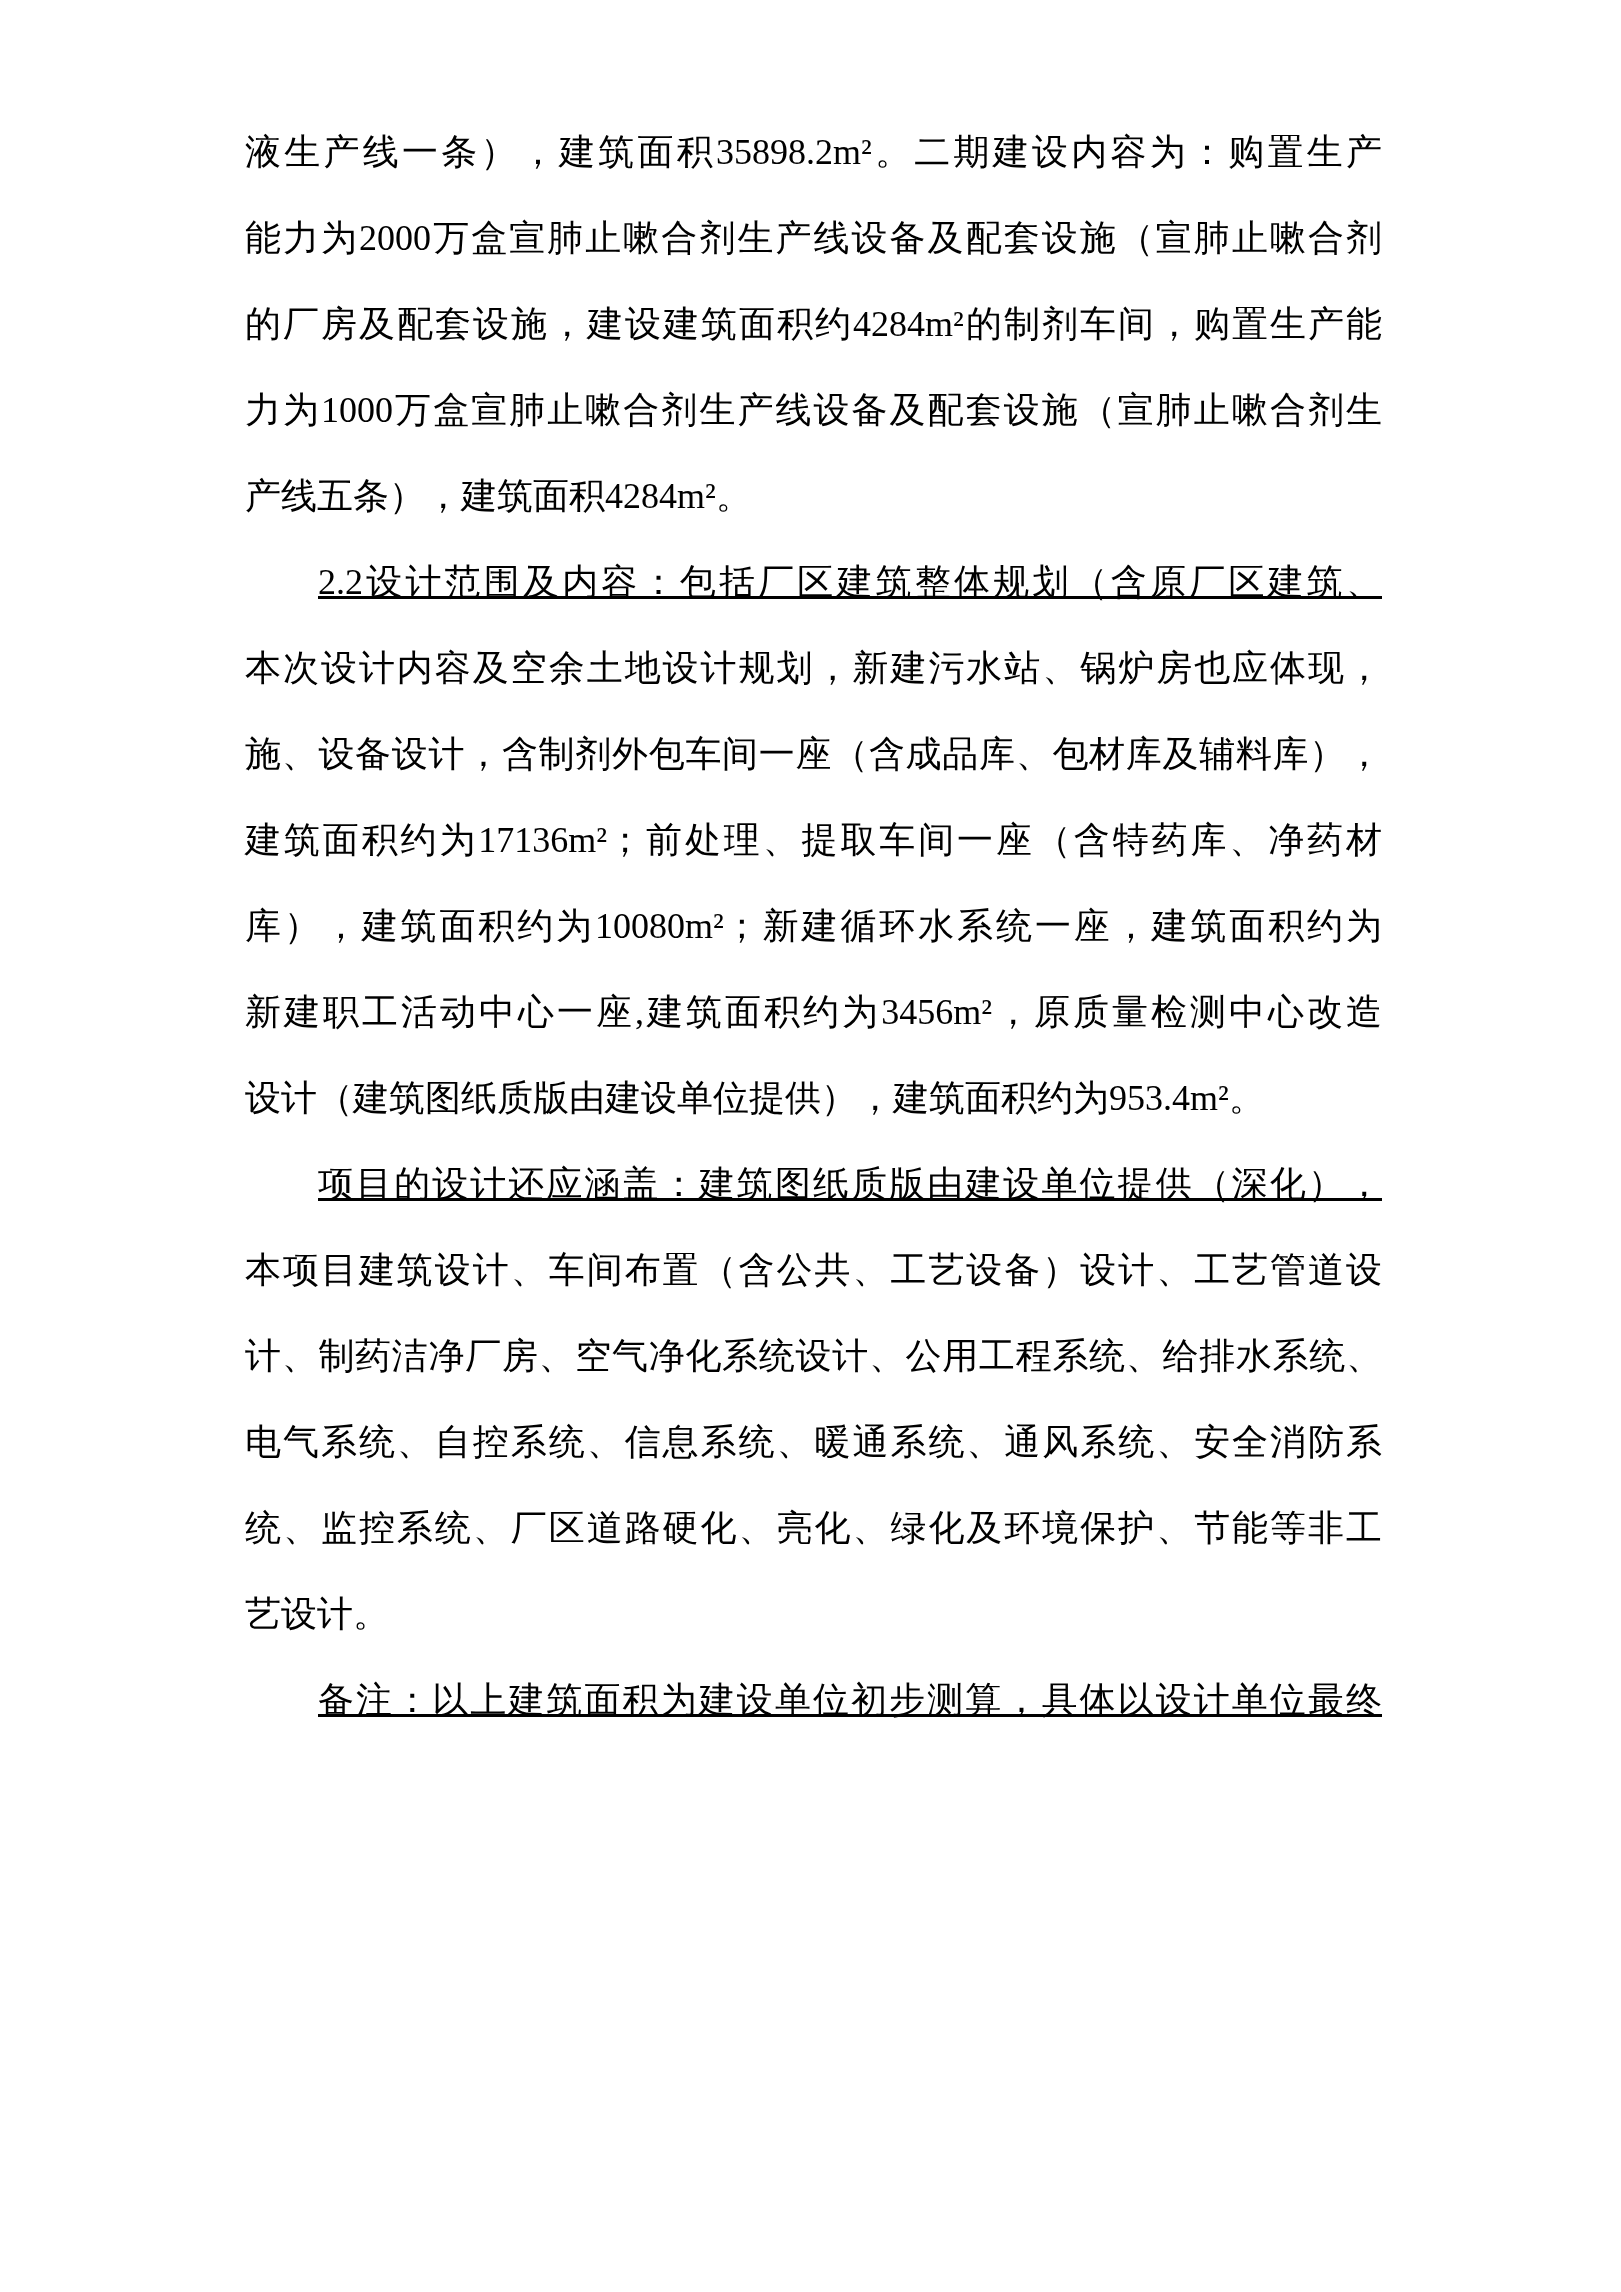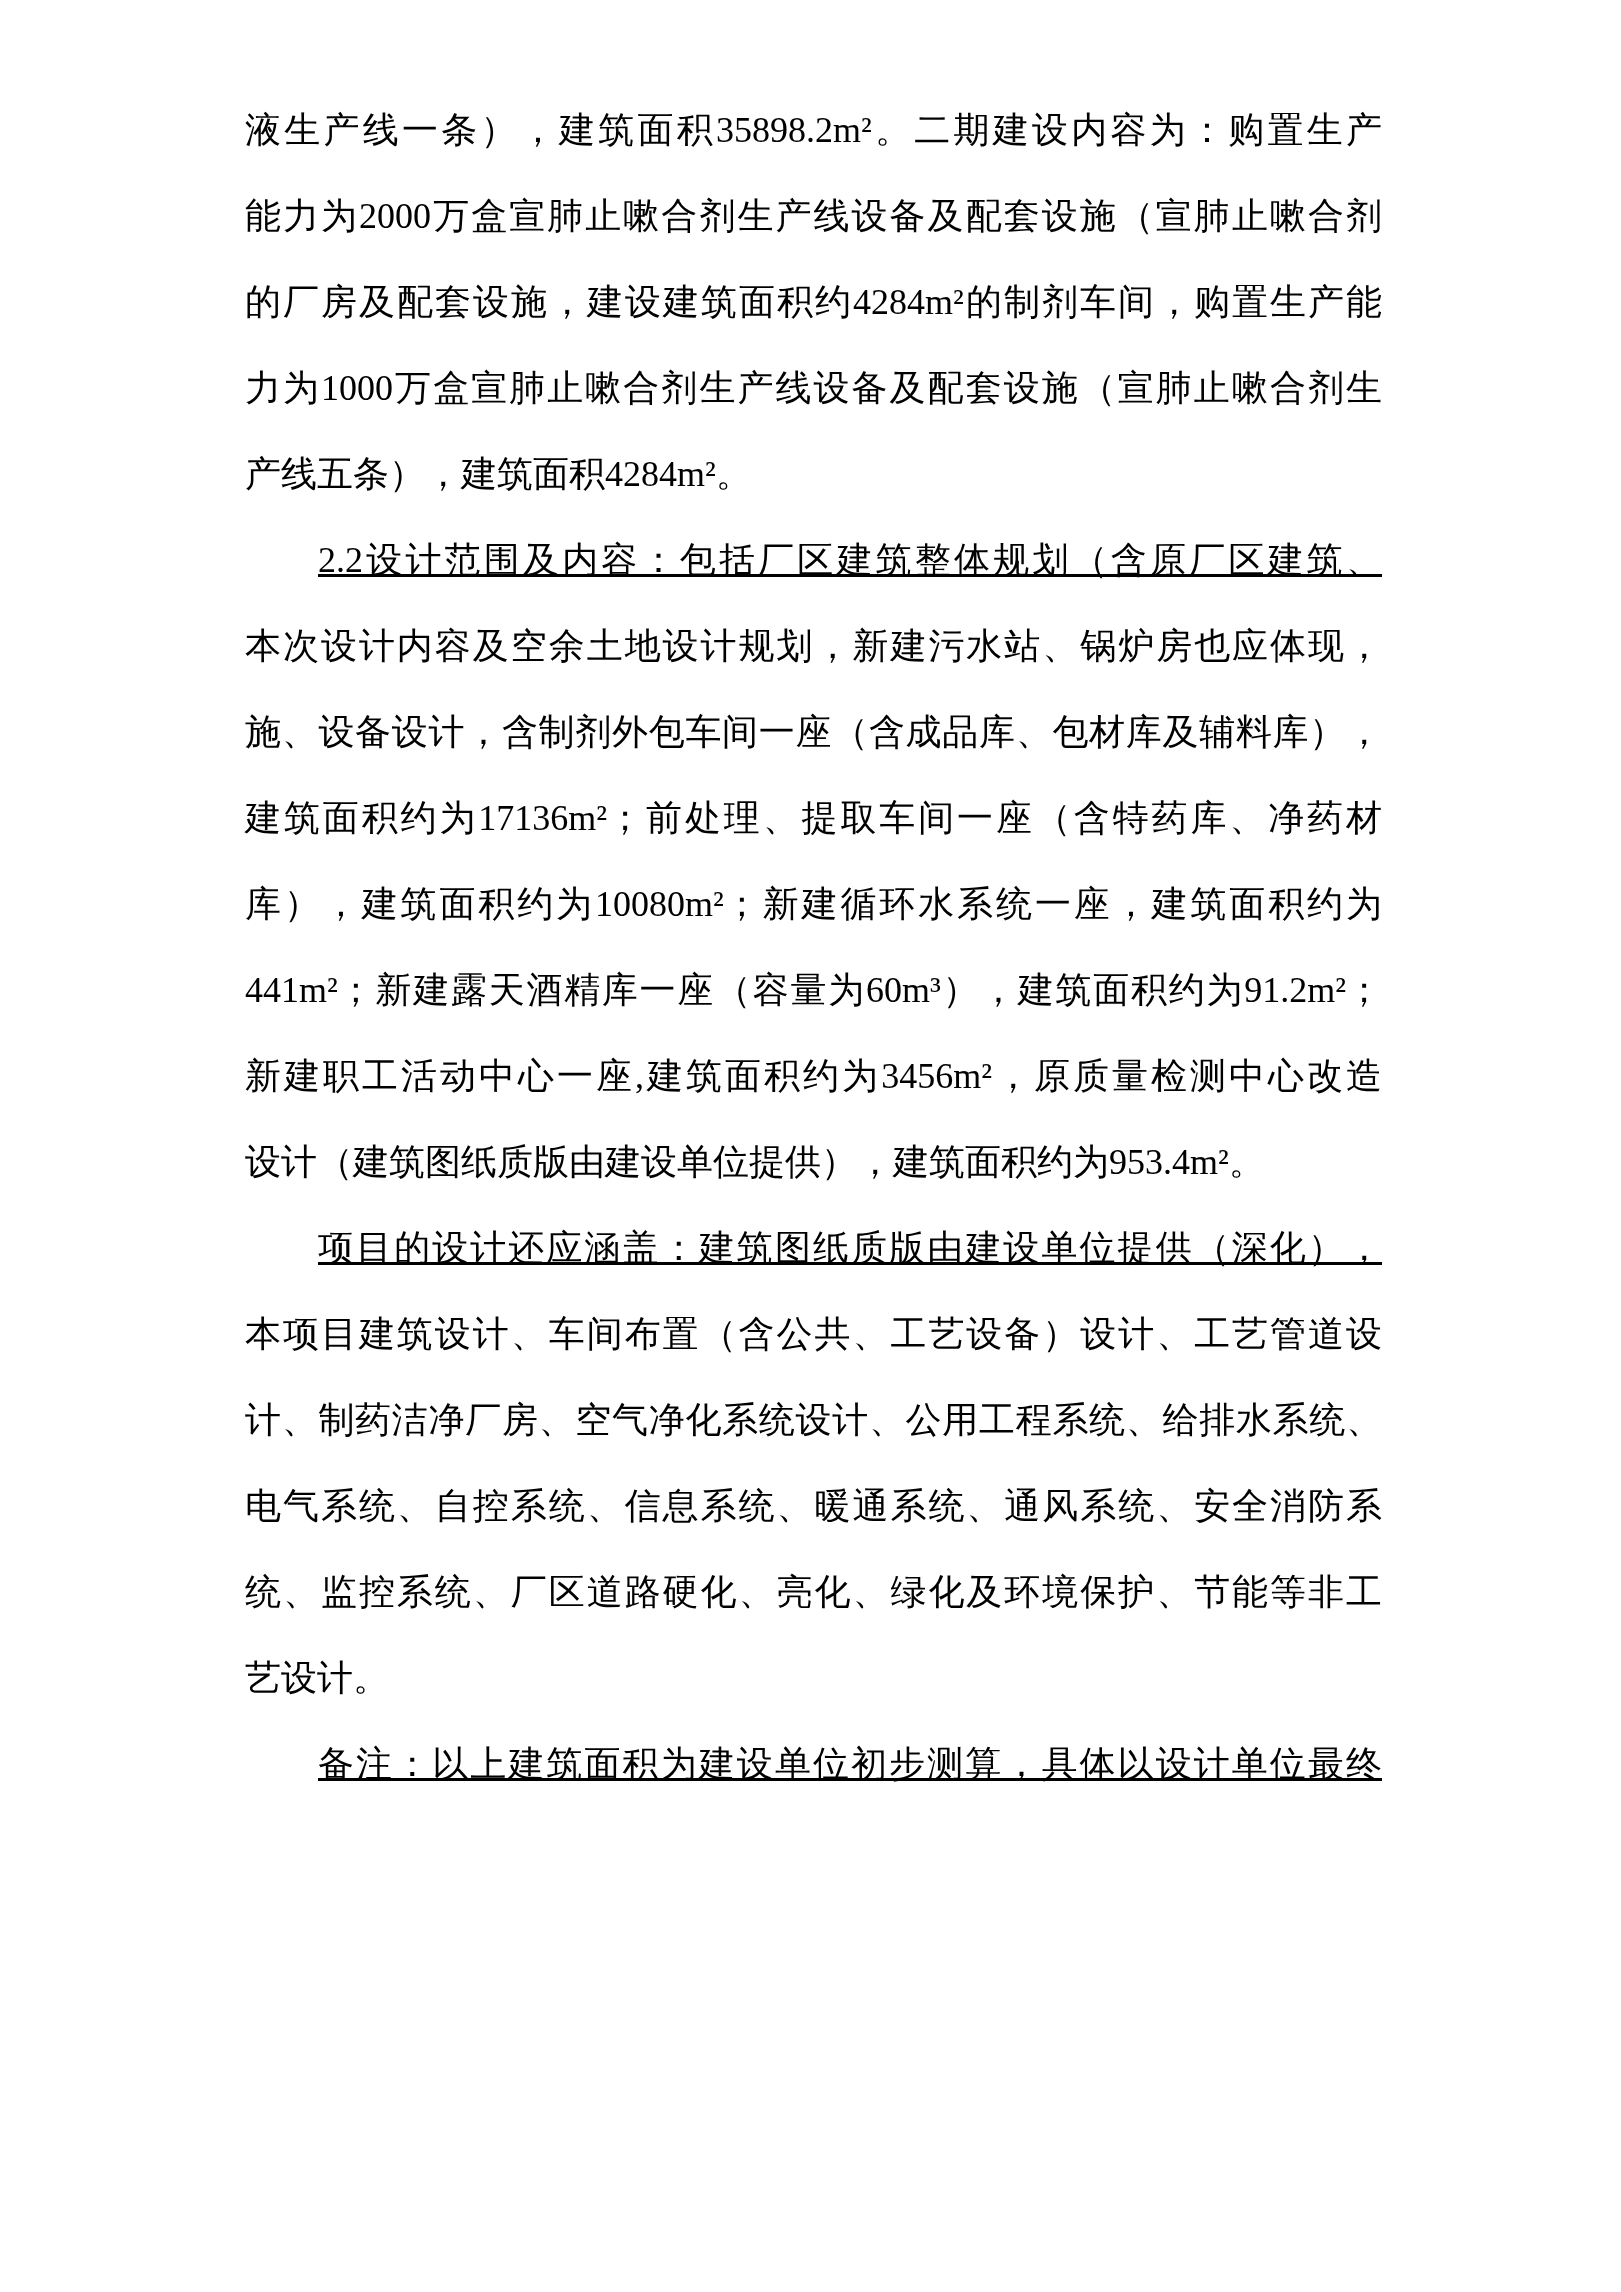"液生产线一条），建筑面积35898.2m²。二期建设内容为：购置生产" .page { padding: 87px 239px 0 245px -> 109px 239px 0 245px }
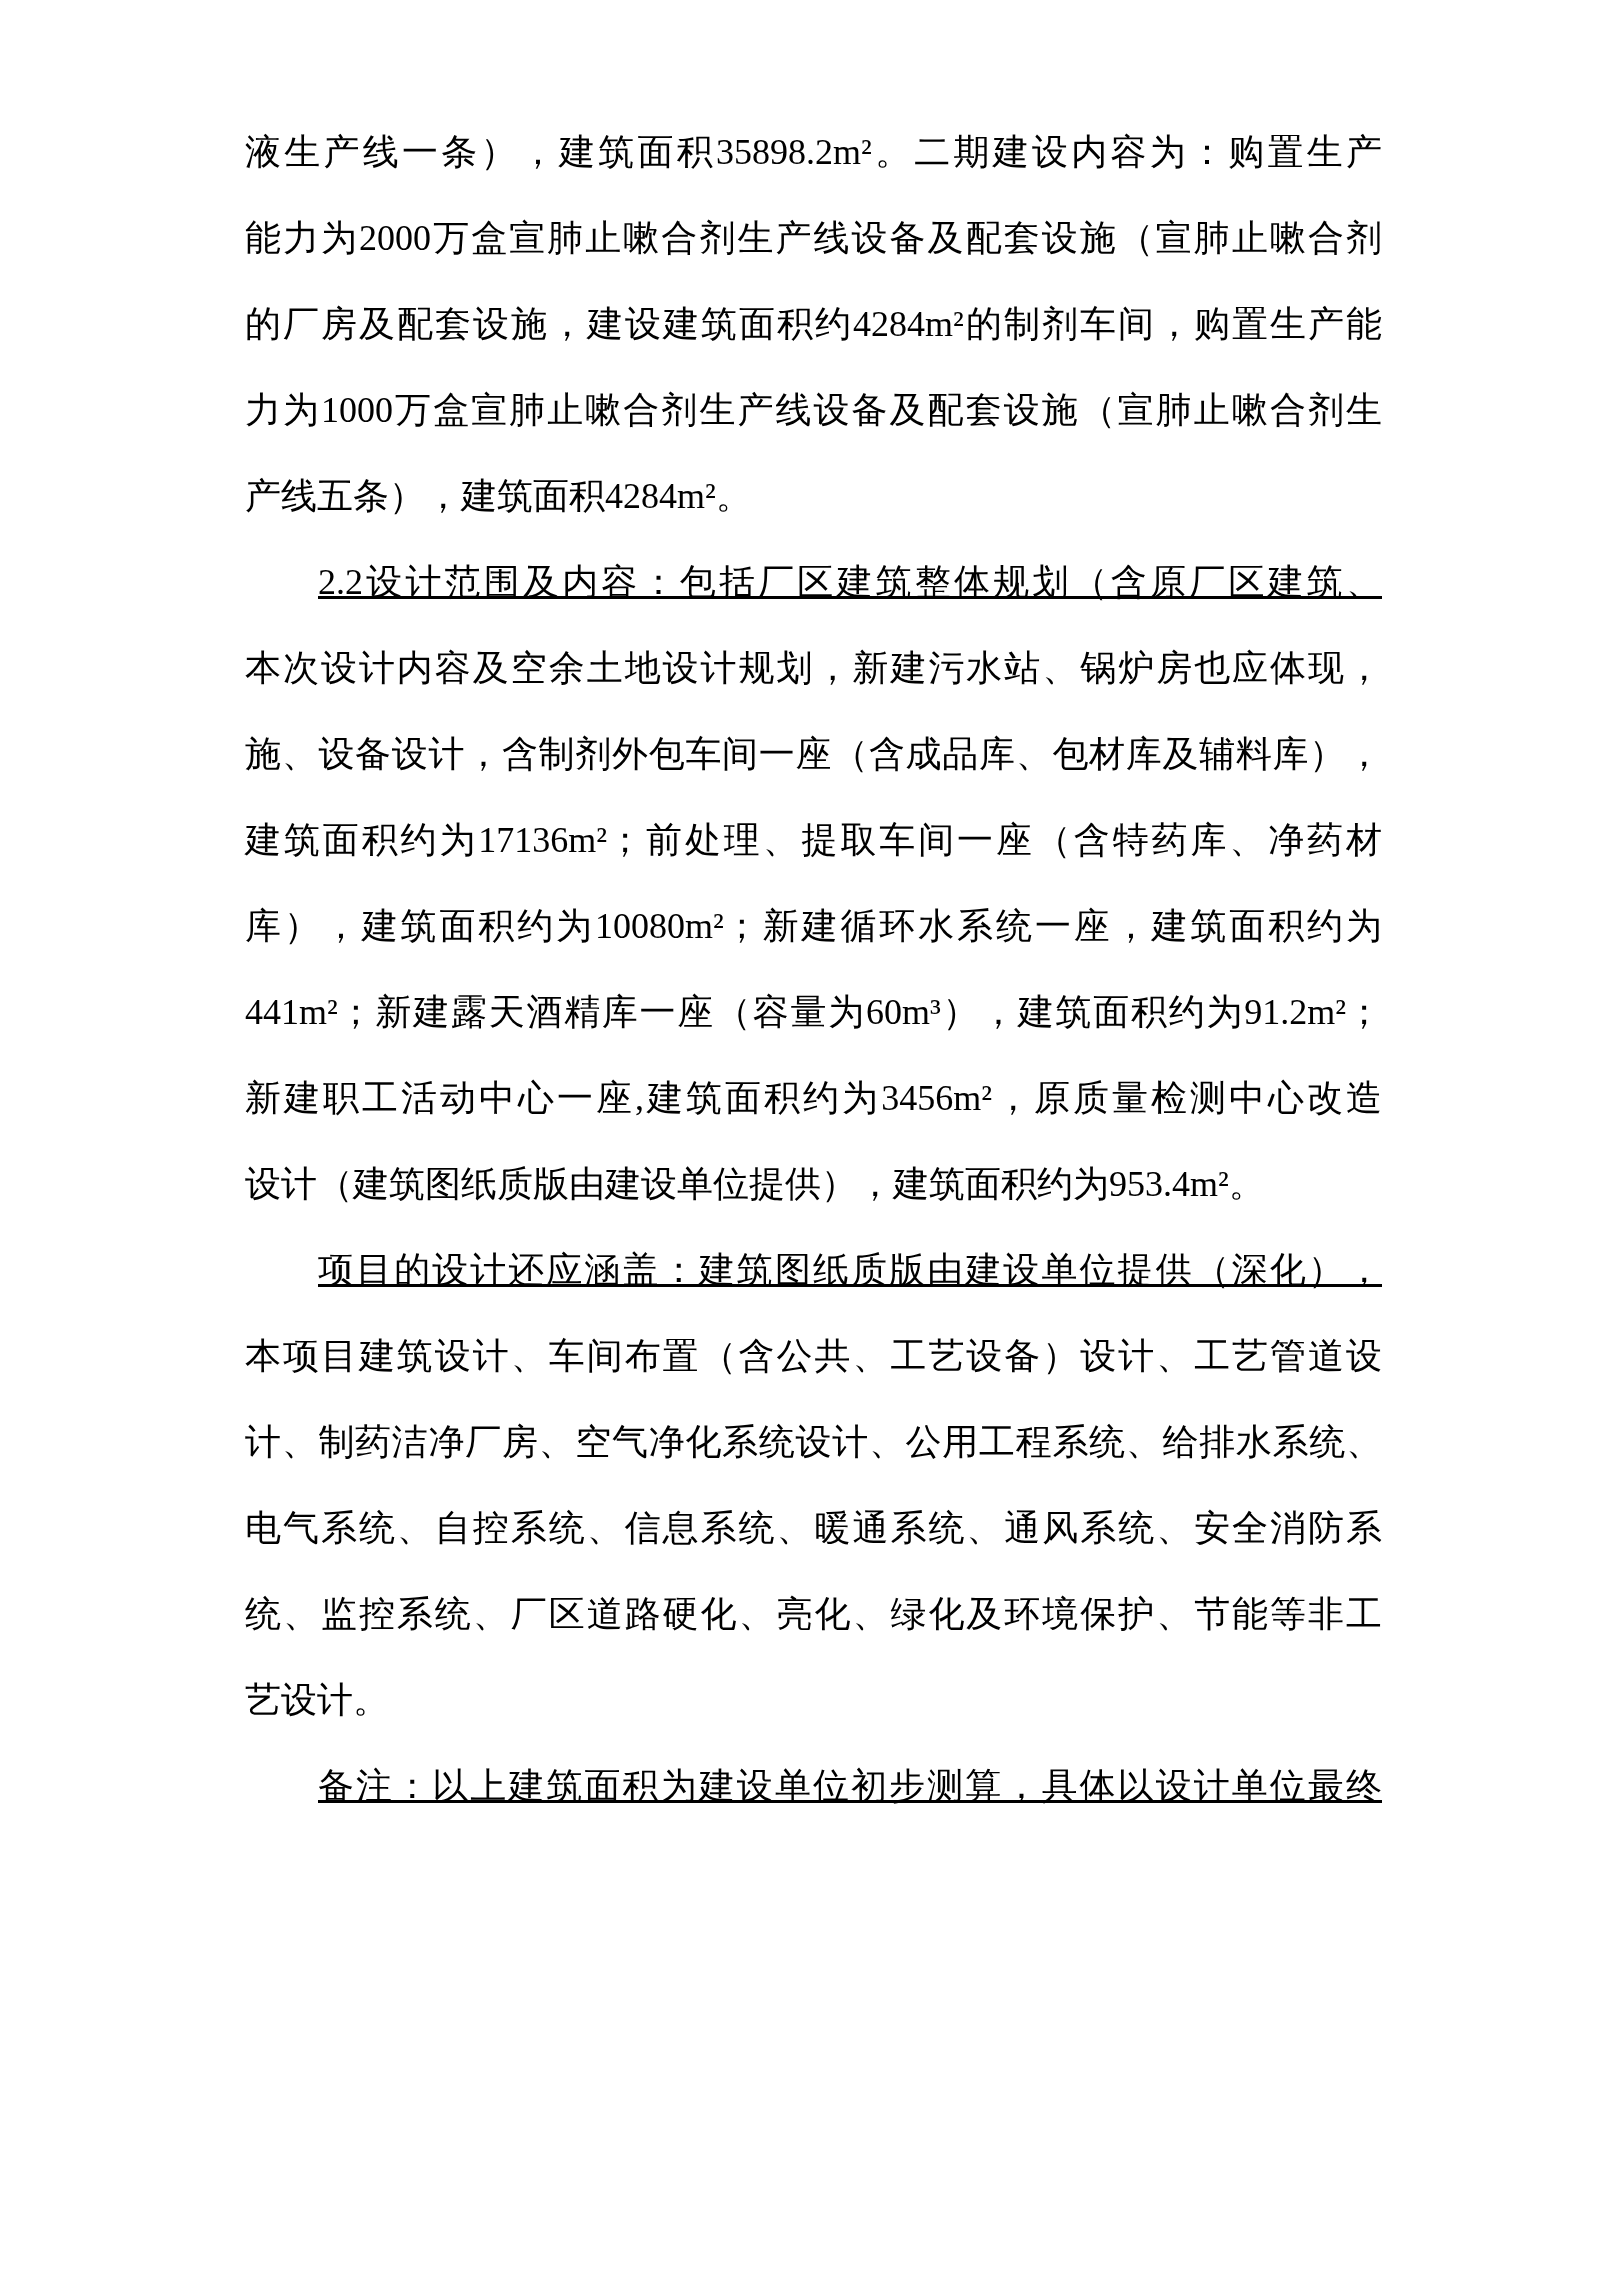"441m²；新建露天酒精库一座（容量为60m³），建筑面积约为91.2m²；" div.line { html: <div>441m²；新建露天酒精库一座（容量为60m³），建筑面积约为91.2m²；</div> -> none }
